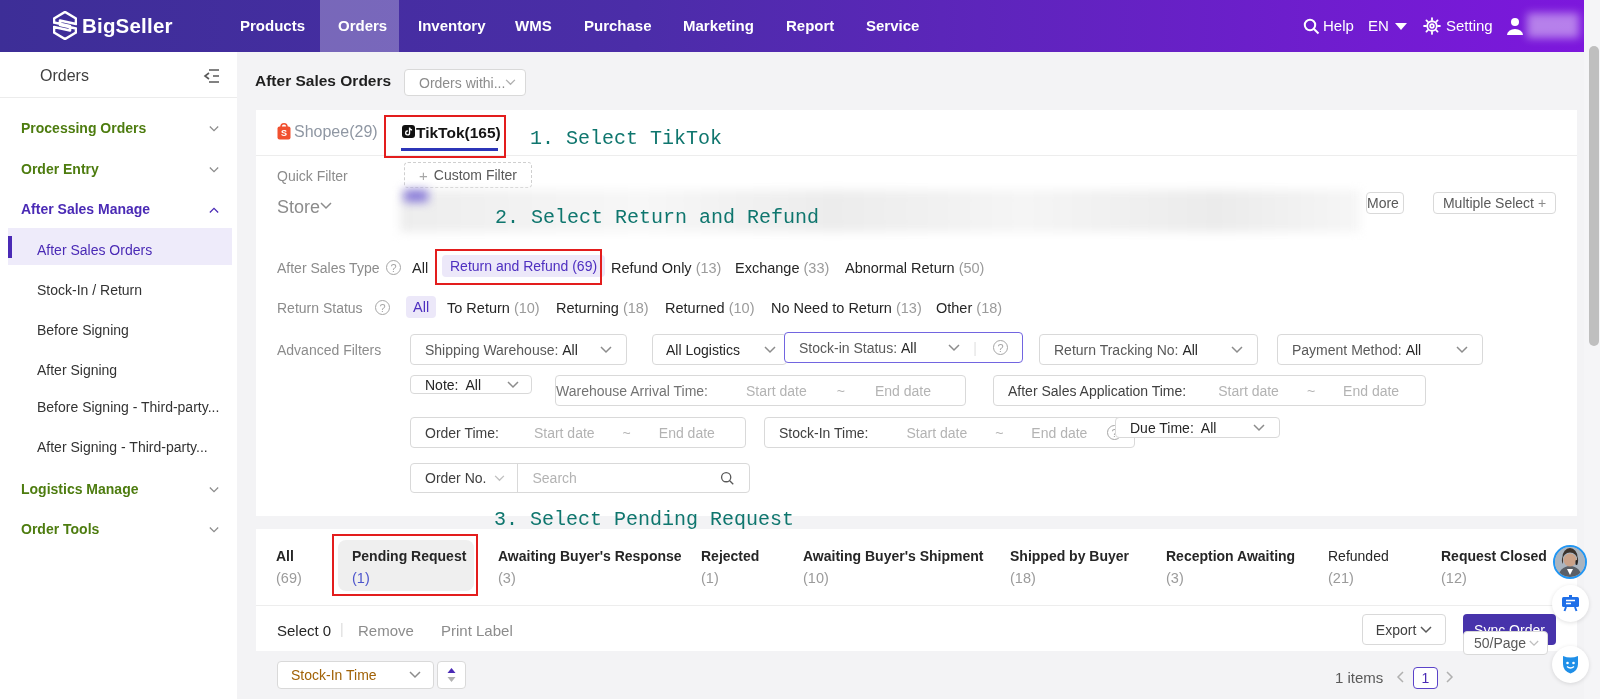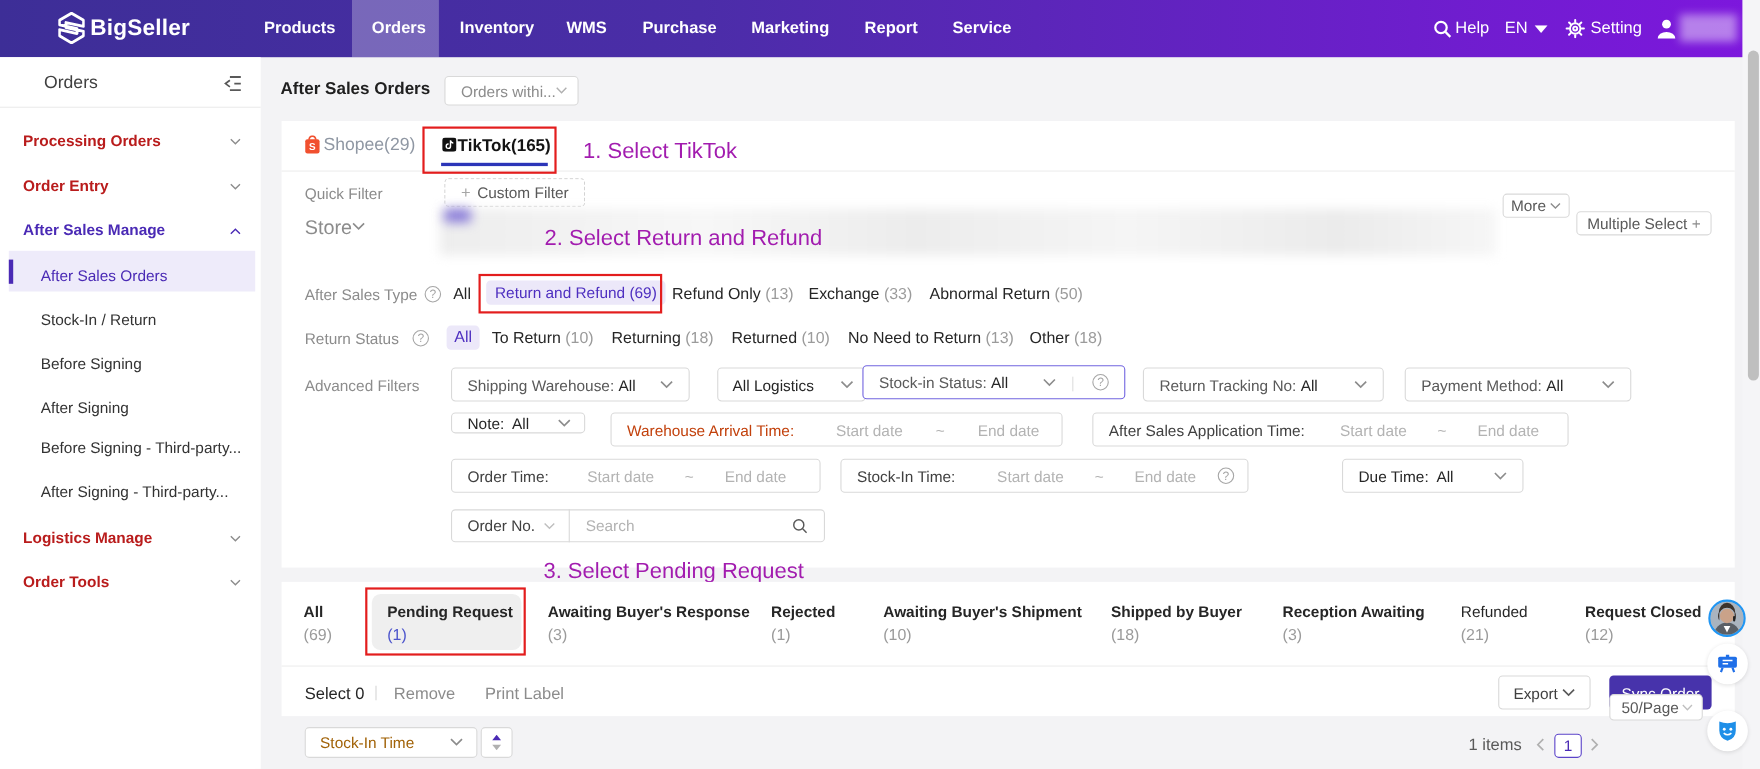"Processing Orders" .side-item { color: #b91c1c -> #4d7c0f }
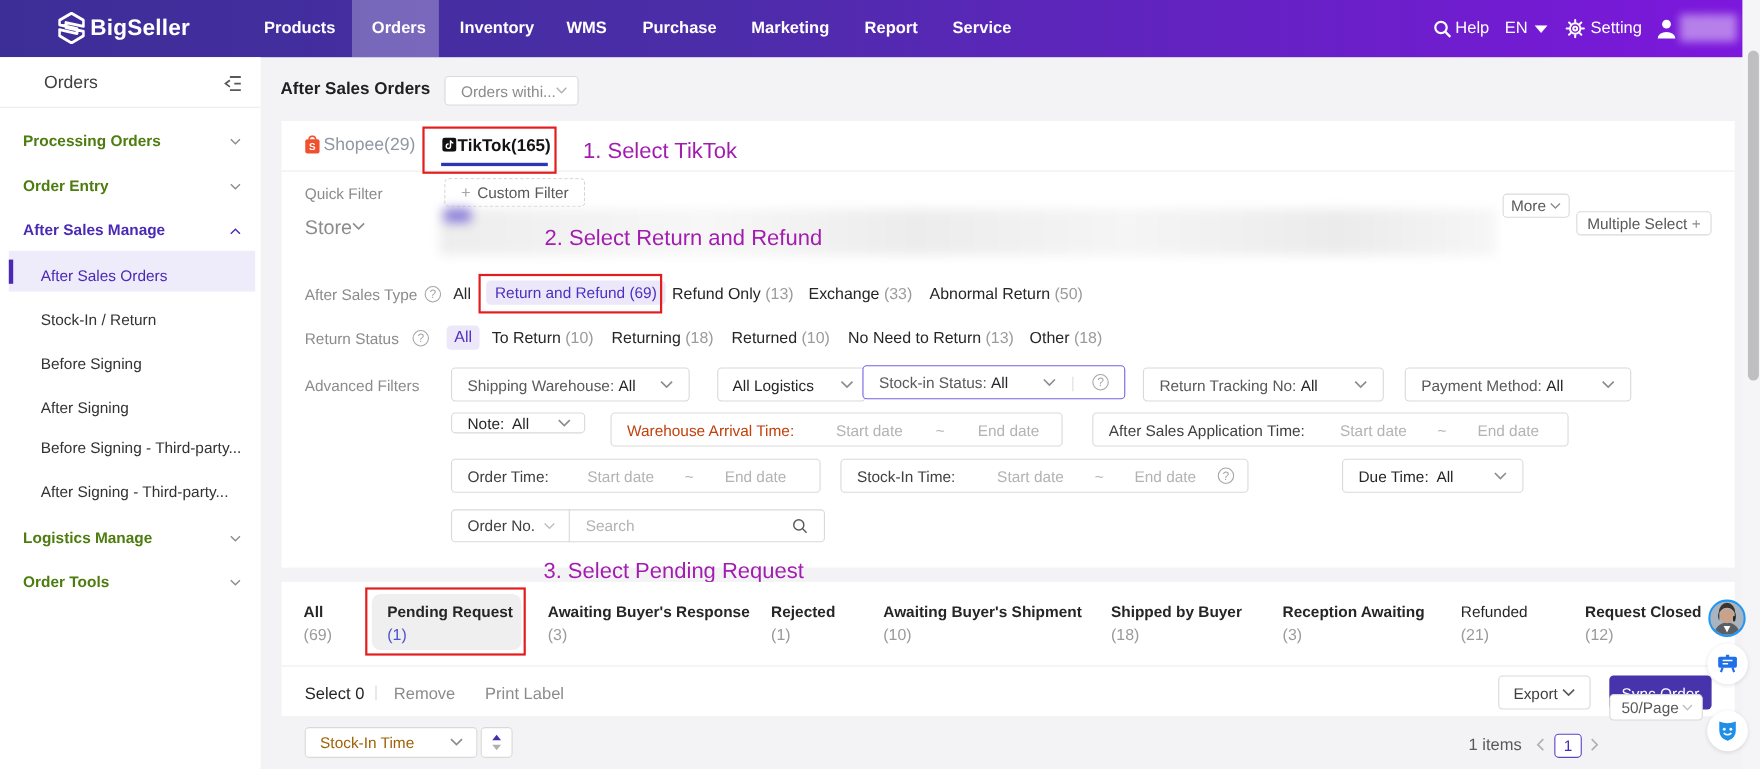"1. Select TikTok" .red-note { color: #a21caf -> #0f766e; font-family: none -> Liberation Mono, monospace }
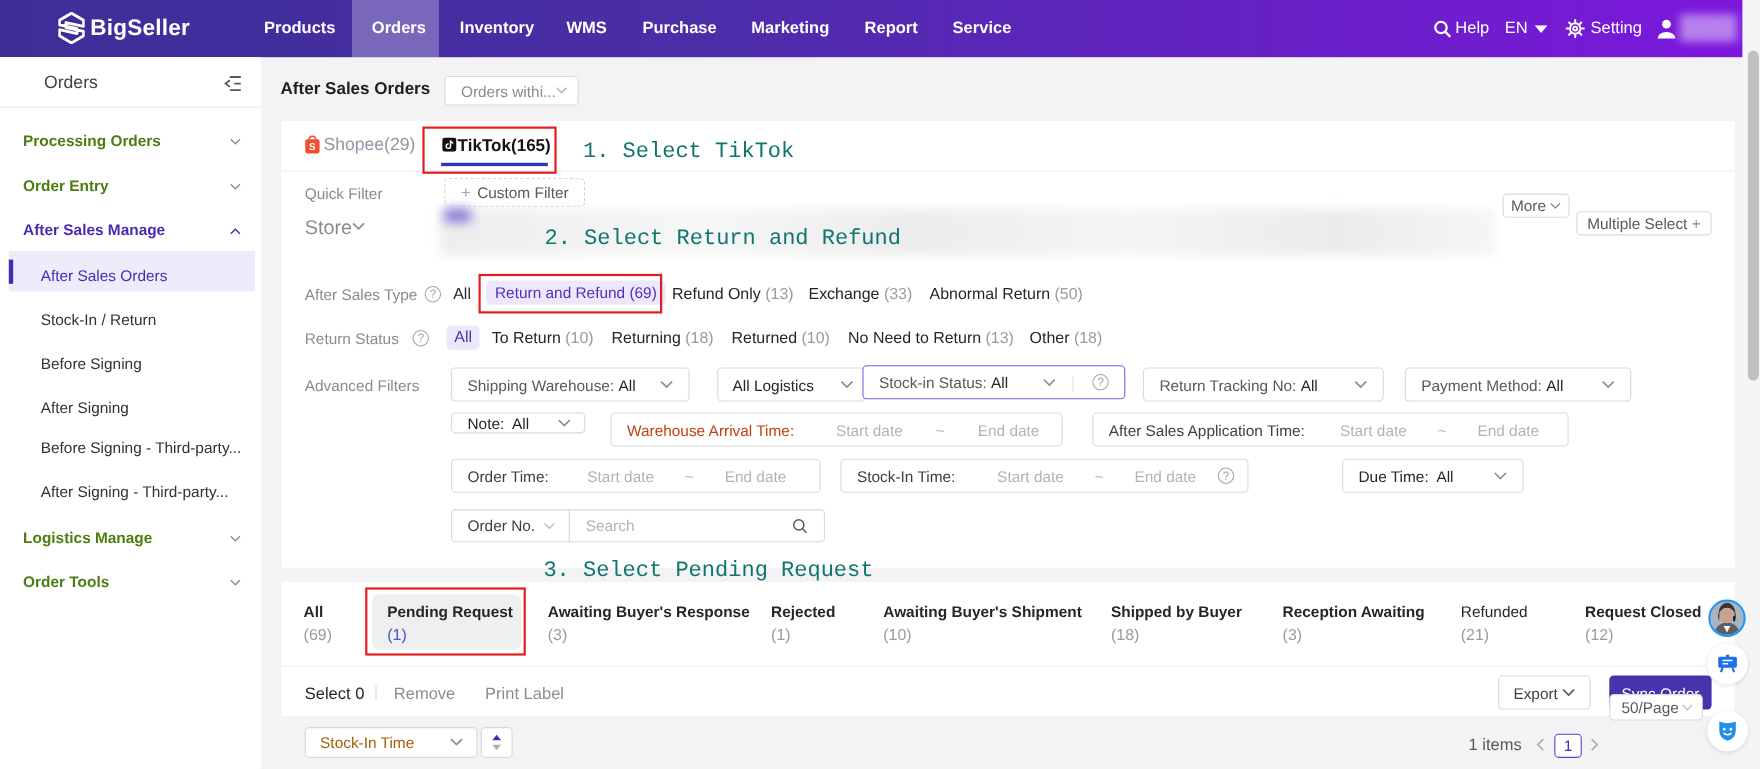"More" div.fbox { justify-content: center -> flex-end; top: 176px -> 192px; width: 61px -> 38px }
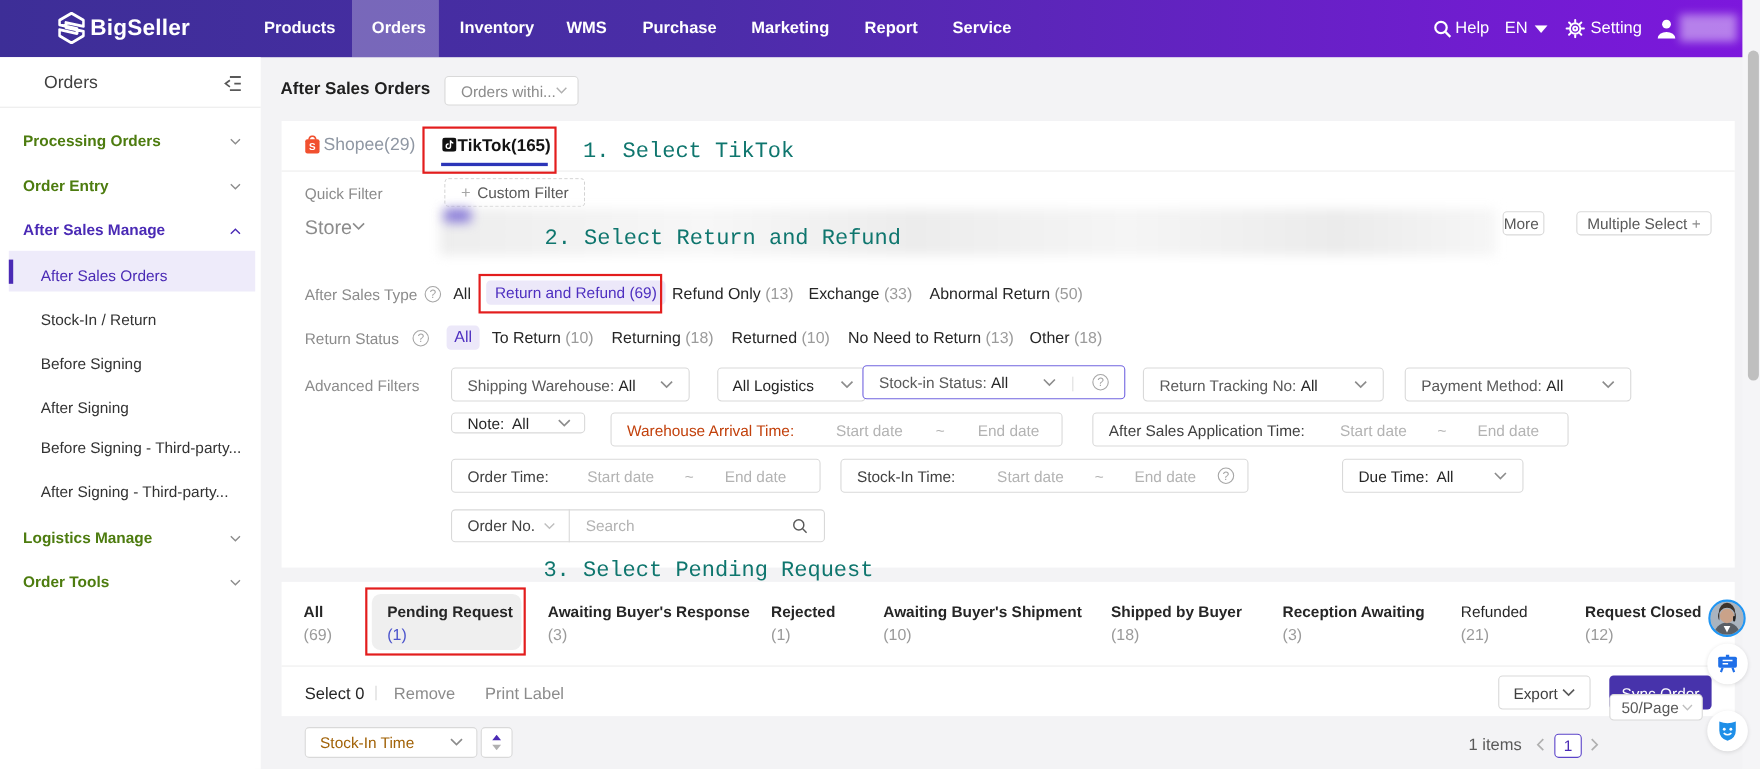"Warehouse Arrival Time:" span { color: #c2410c -> #737373; margin-left: 14px -> none }
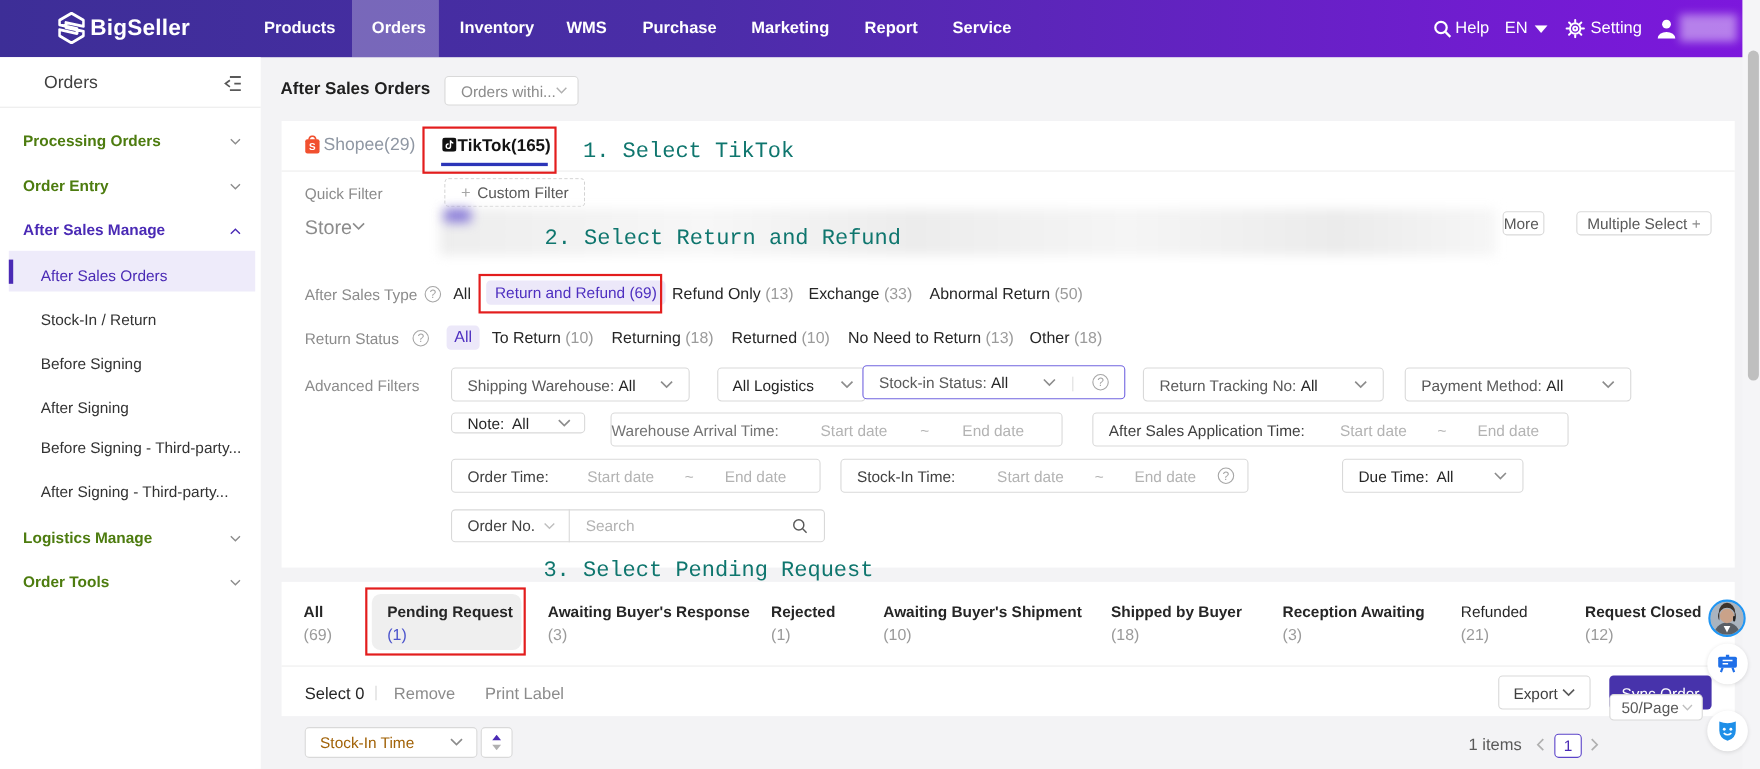"Due Time: All" div.fbox { height: 31px -> 21px; left: 1220px -> 1115px }
